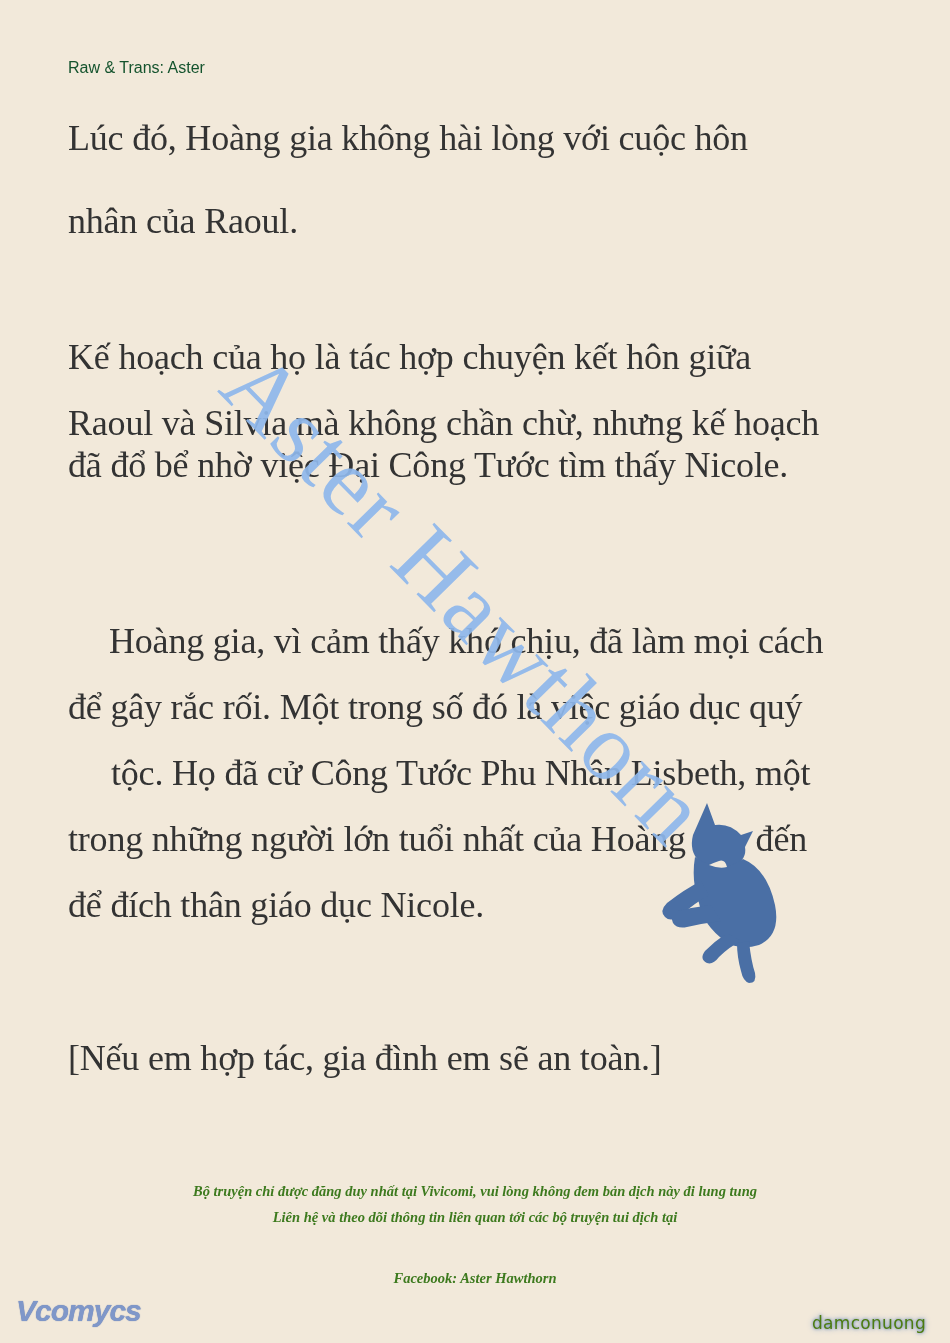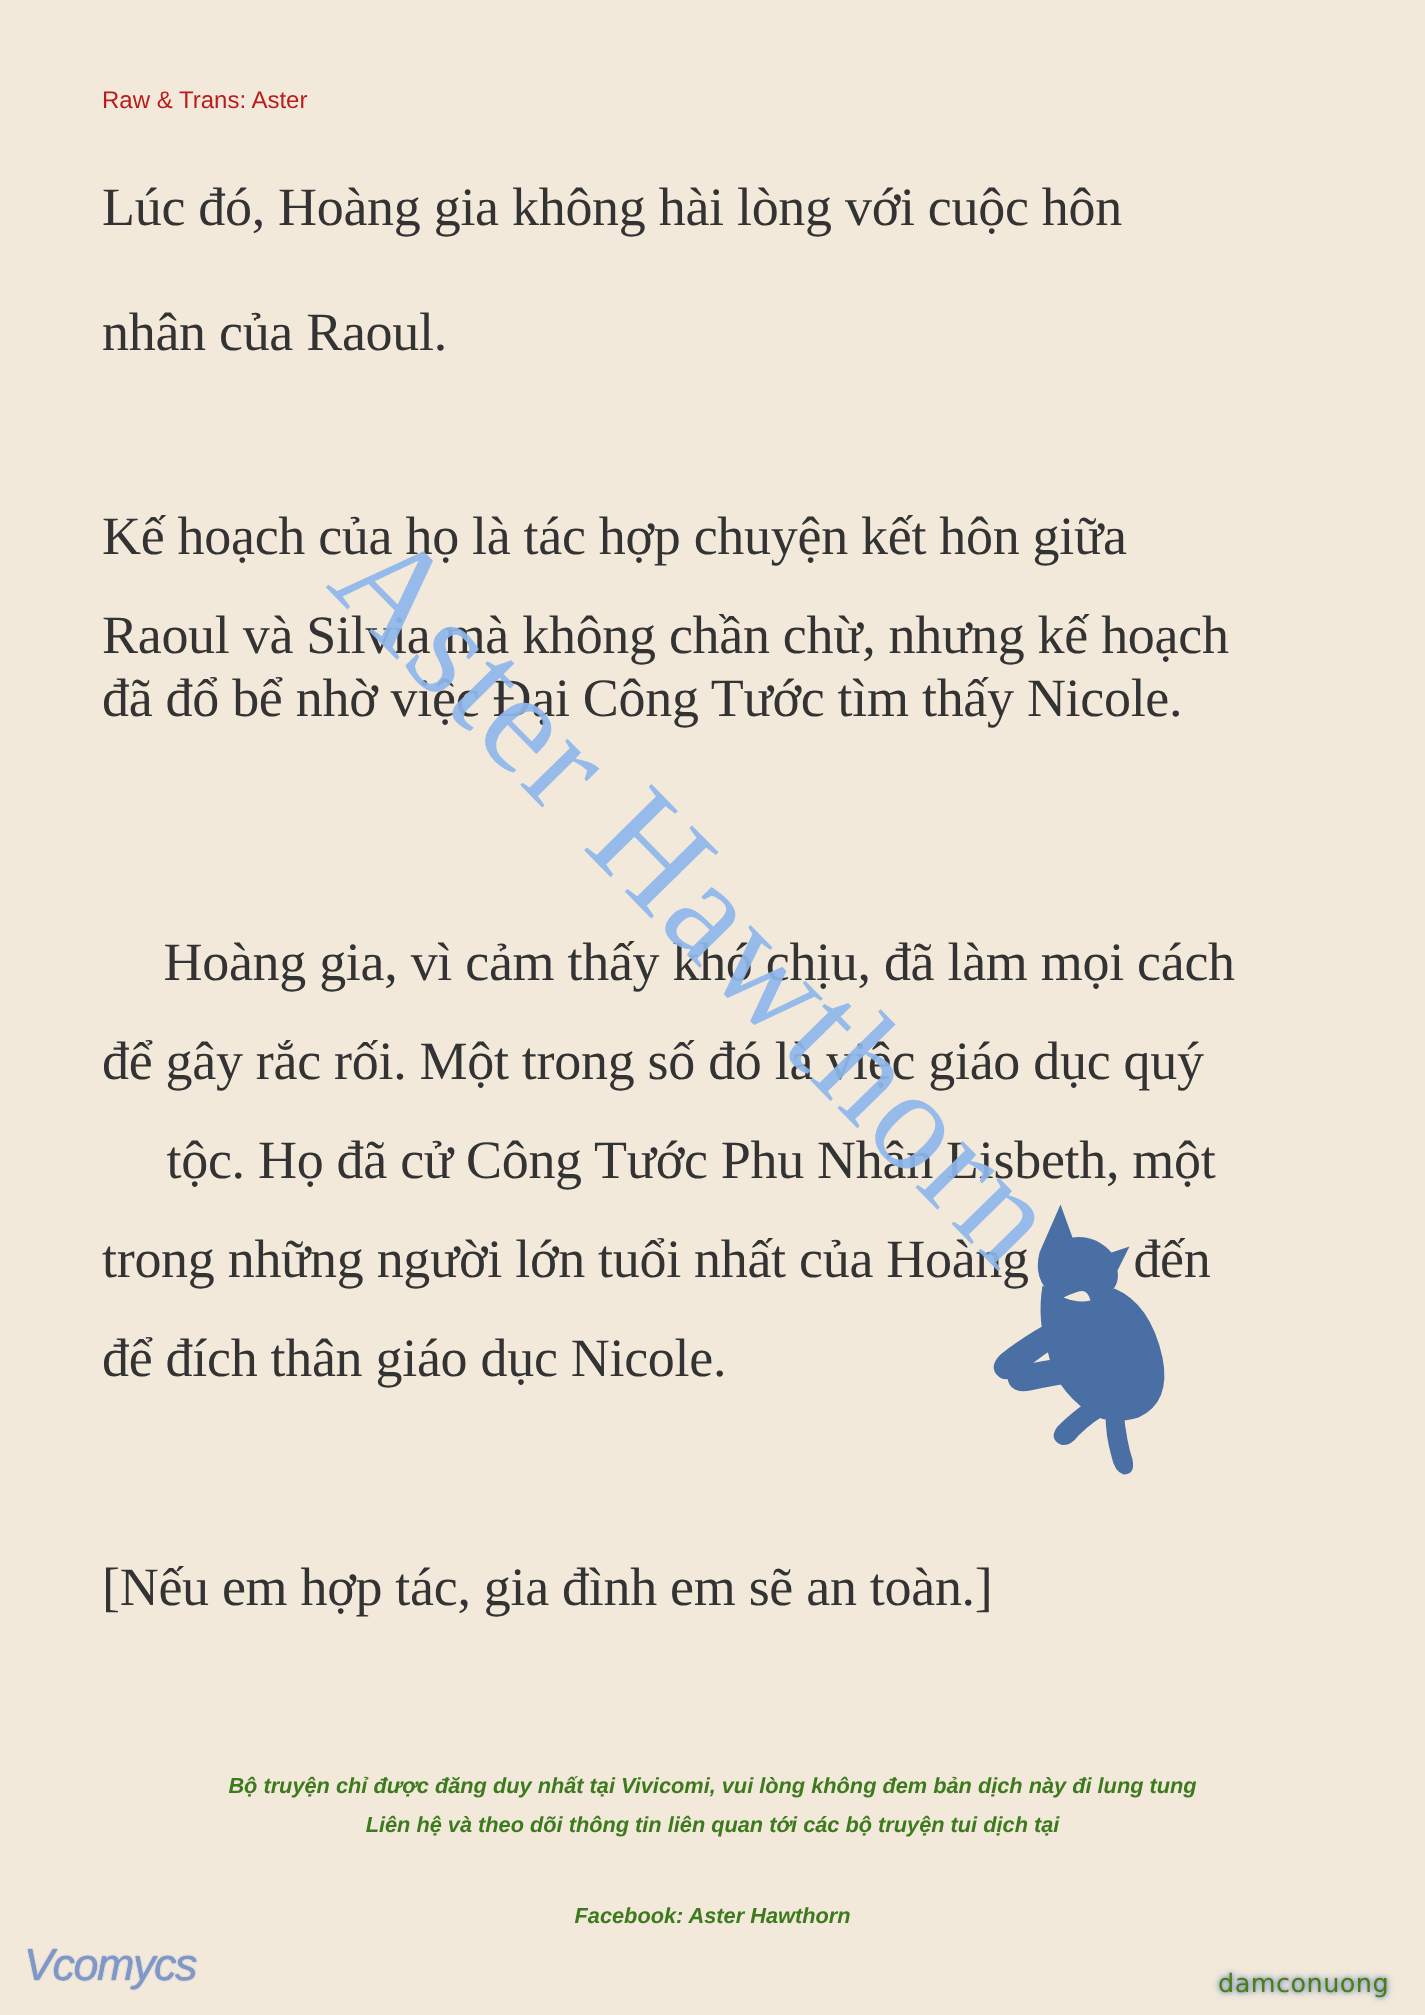"Raw & Trans: Aster" .credit { color: #b91c1c -> #14532d }
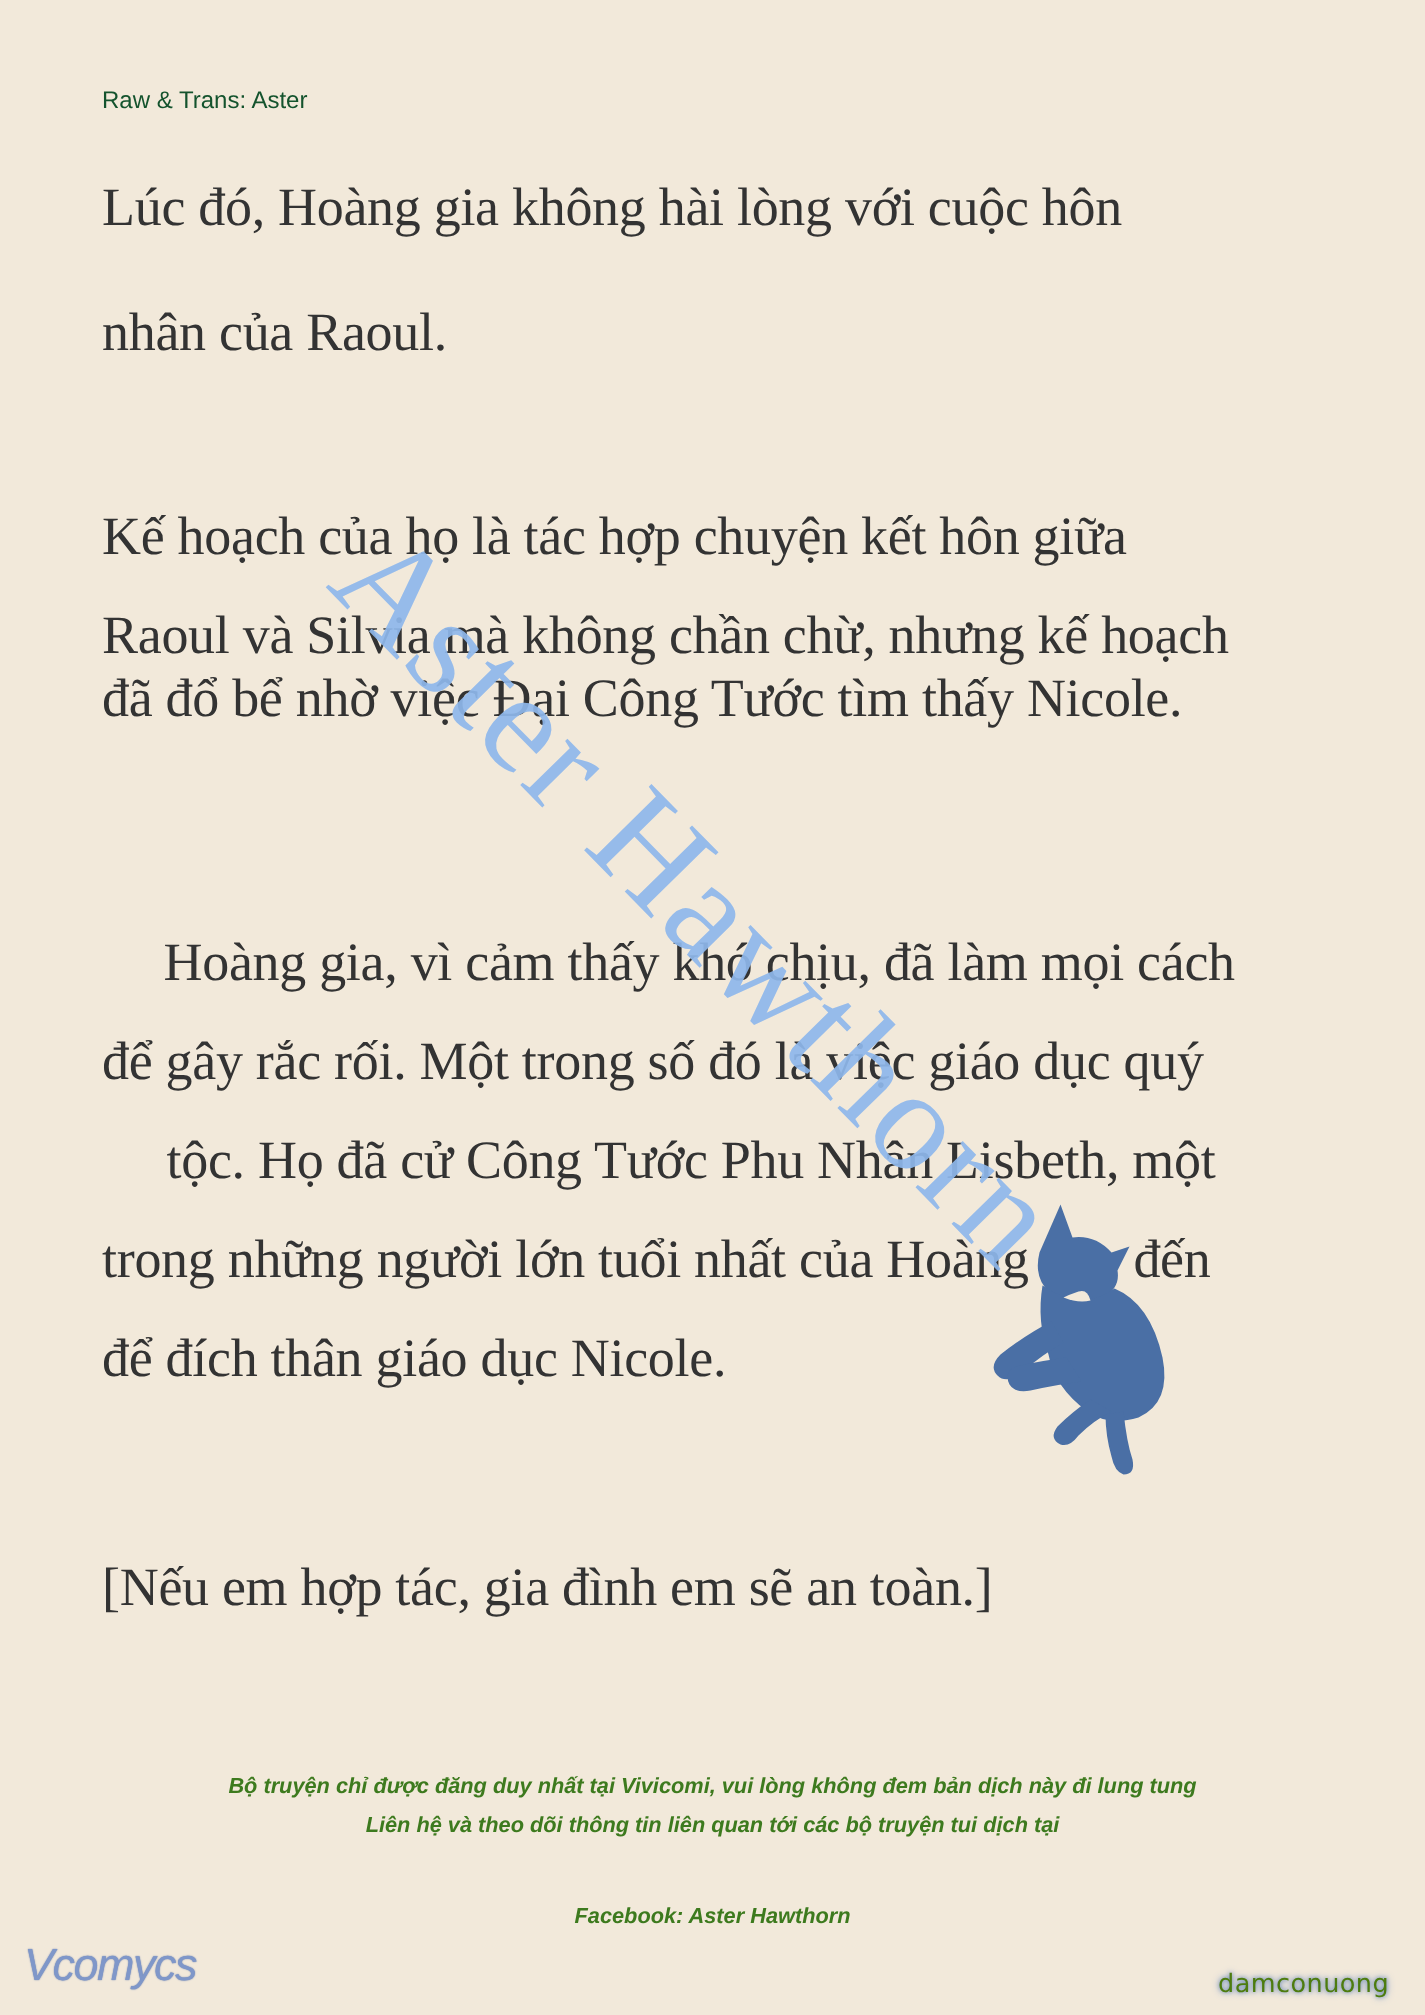"Bộ truyện chỉ được đăng" .footer-line { font-family: Liberation Sans, sans-serif -> Liberation Serif, serif }
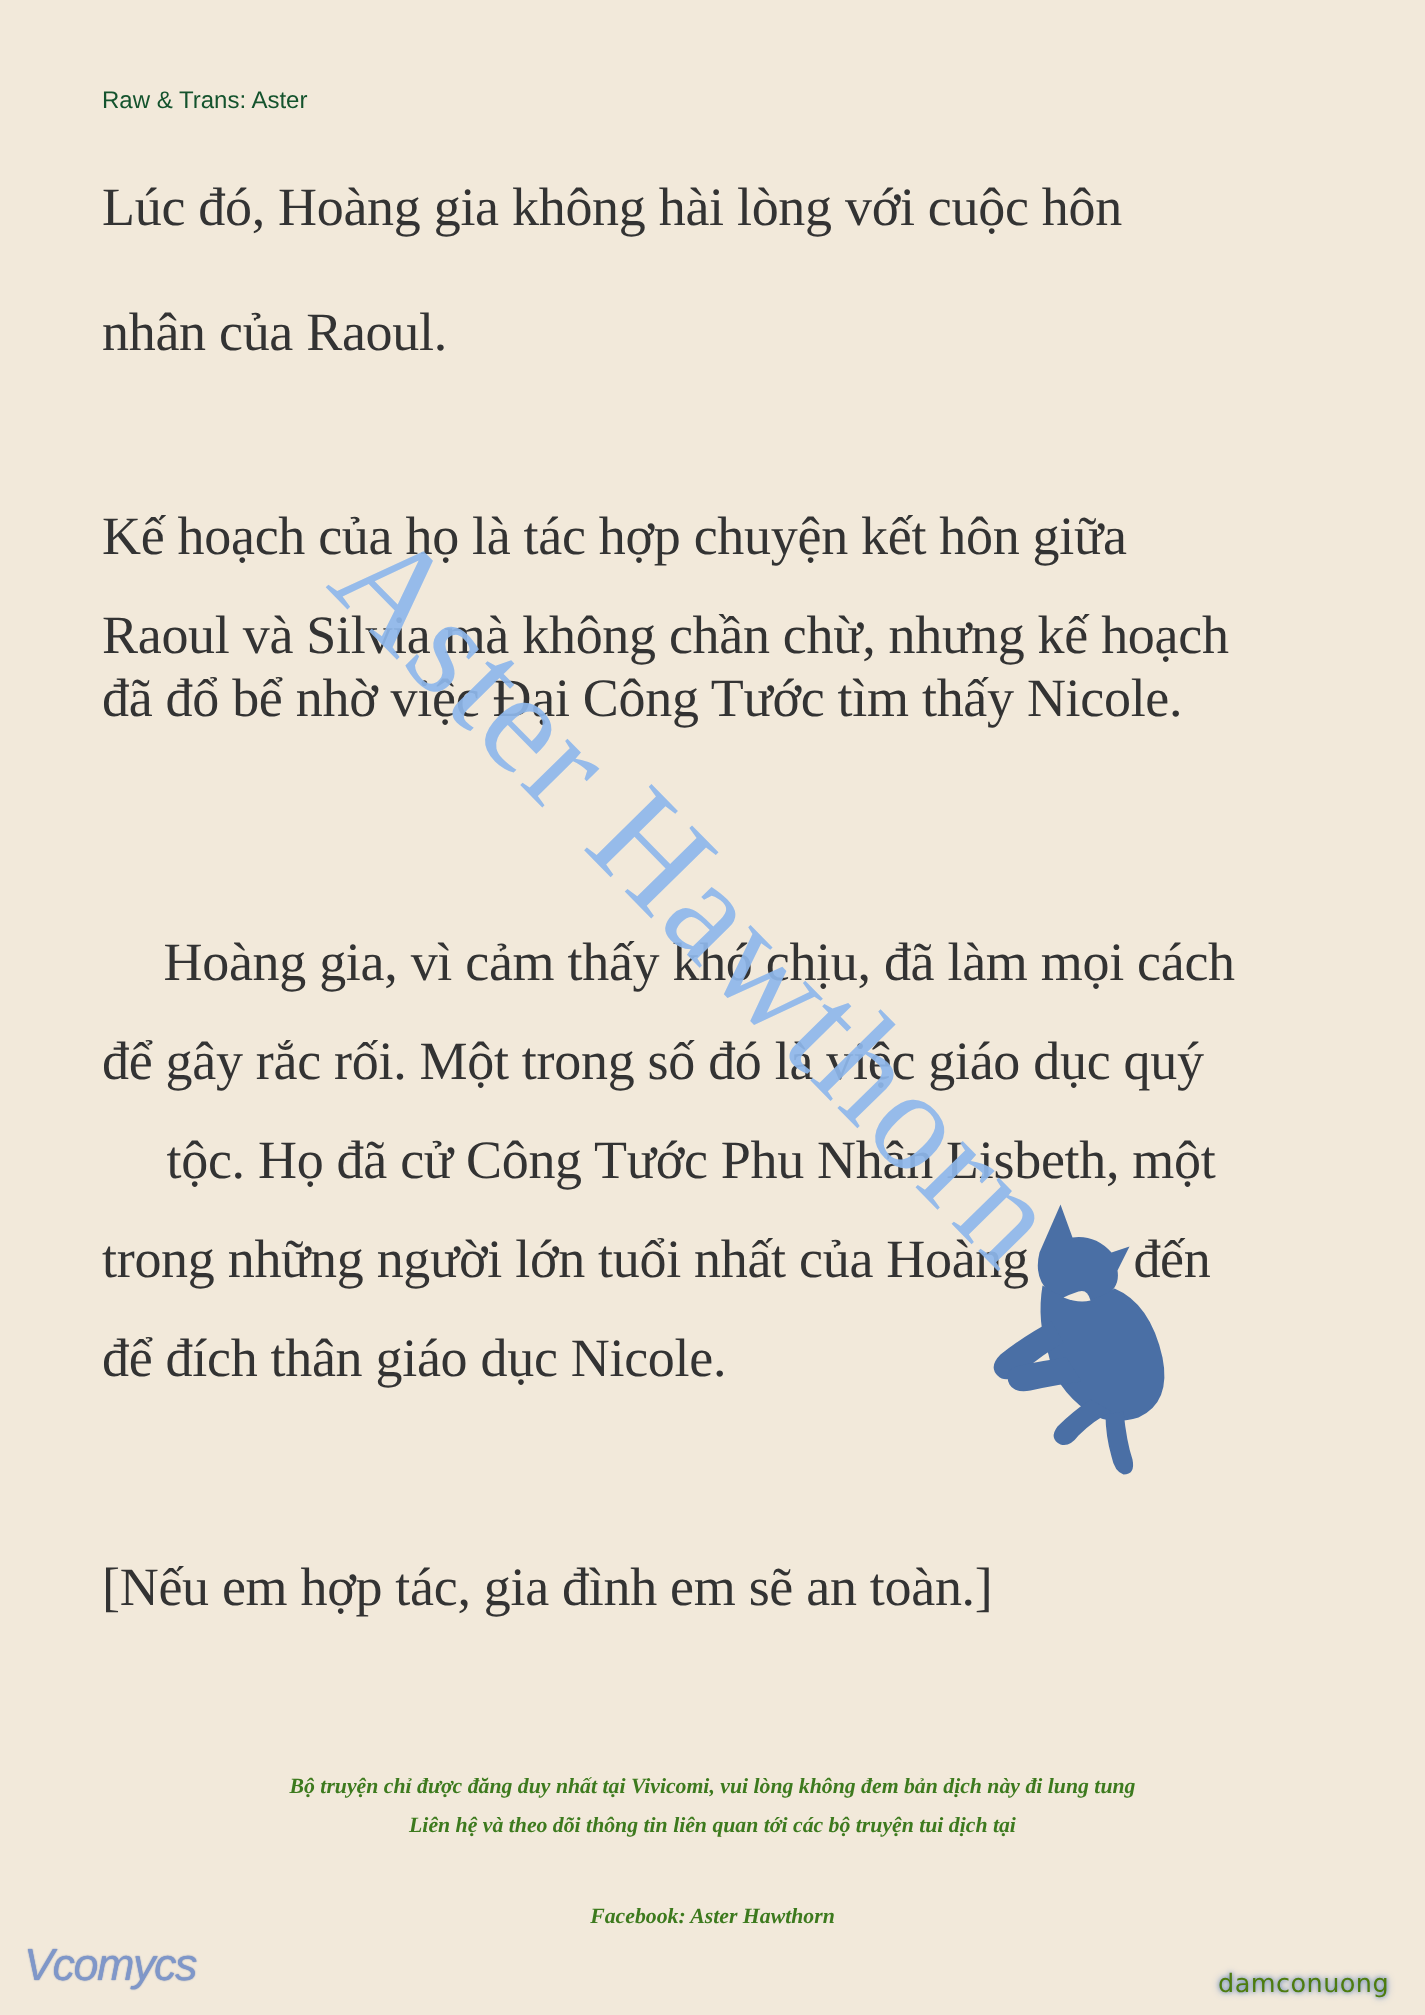"Vcomycs" .logo-vcomycs { font-weight: normal -> bold }
